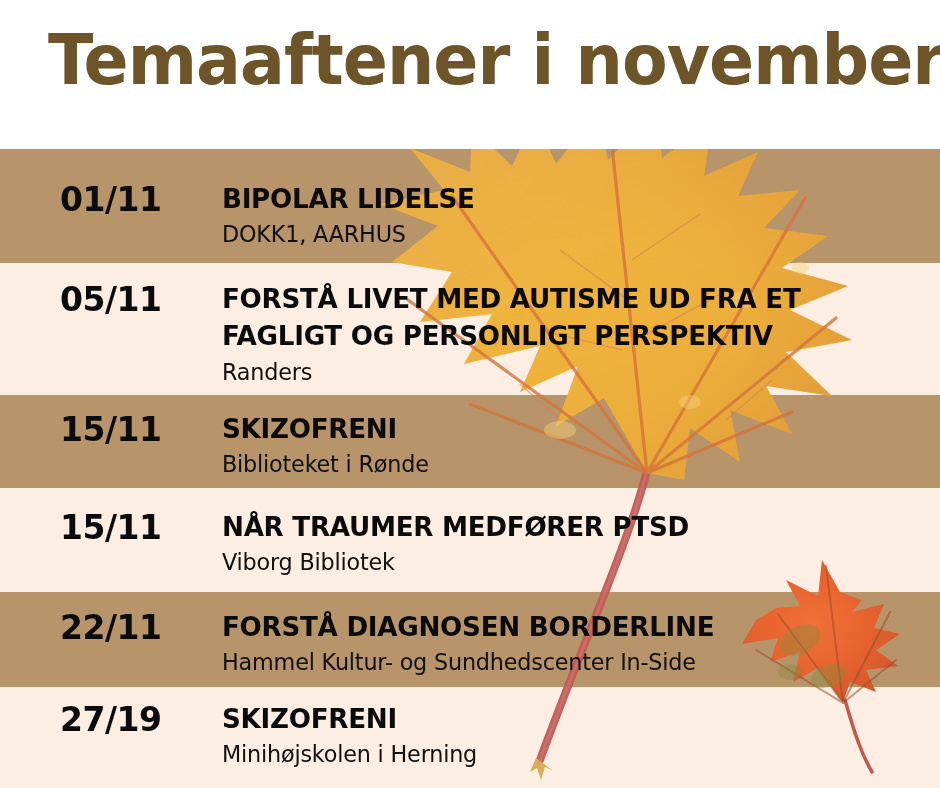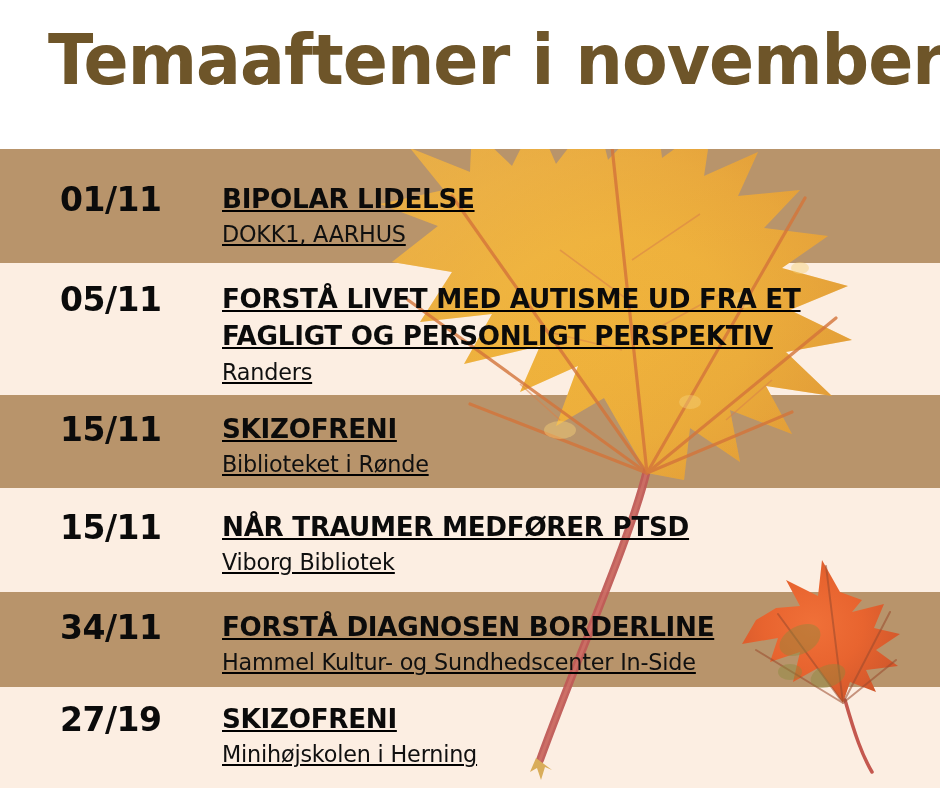"BIPOLAR LIDELSE" .entry-body { text-decoration: underline -> none }
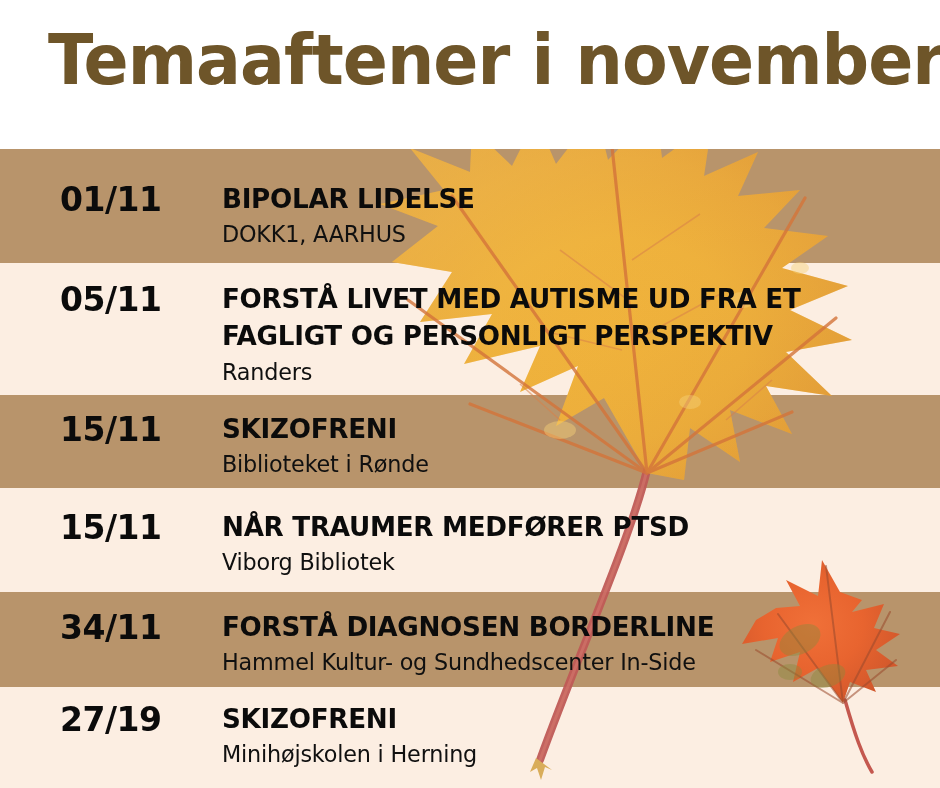"34/11" div.entry-date { text: 34/11 -> 22/11 }
